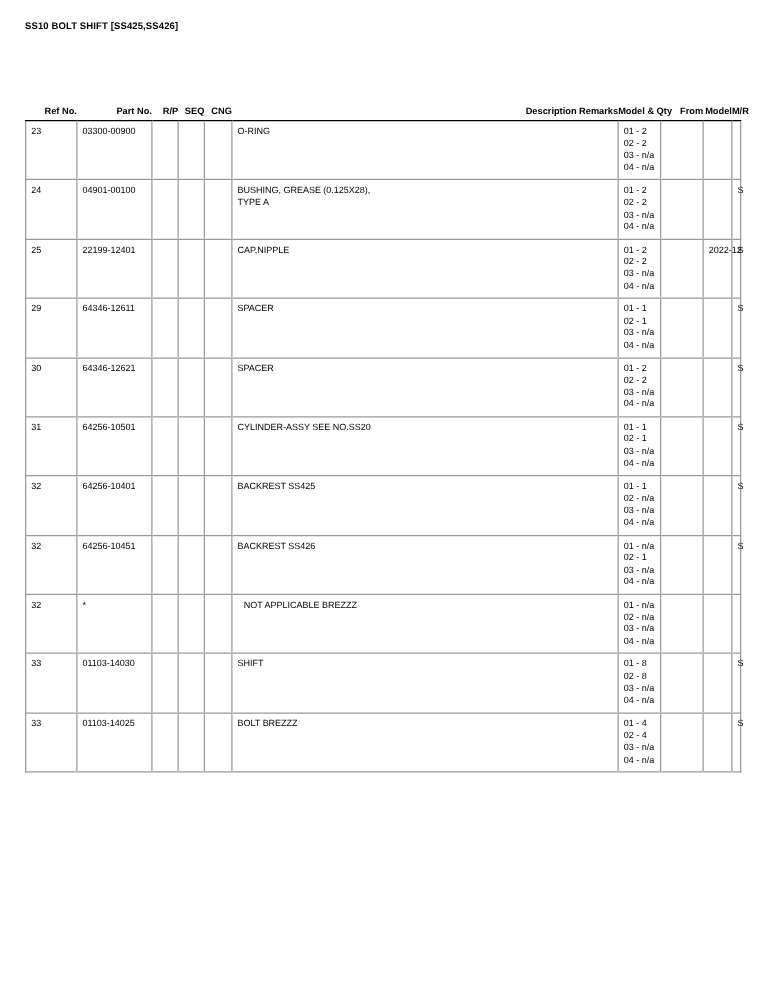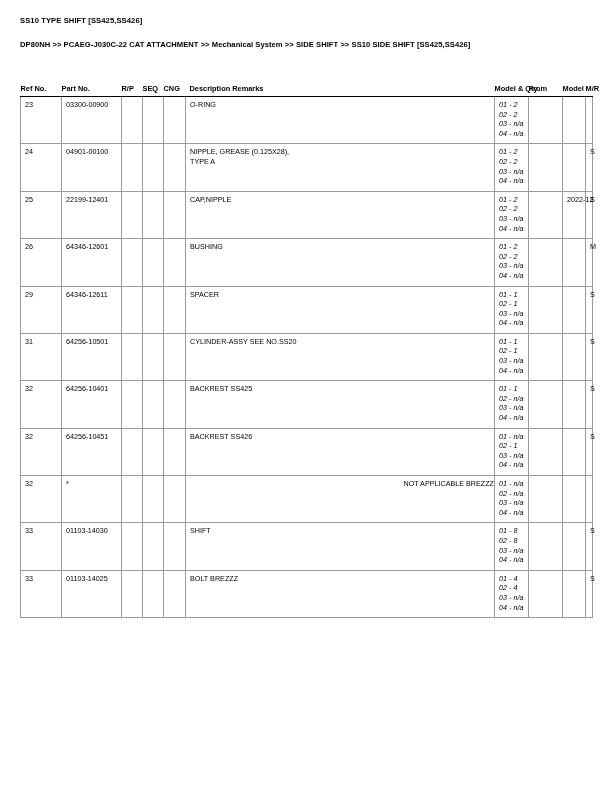"SS10 TYPE SHIFT [SS425,SS426]" div.doc-title { text: TYPE -> BOLT }
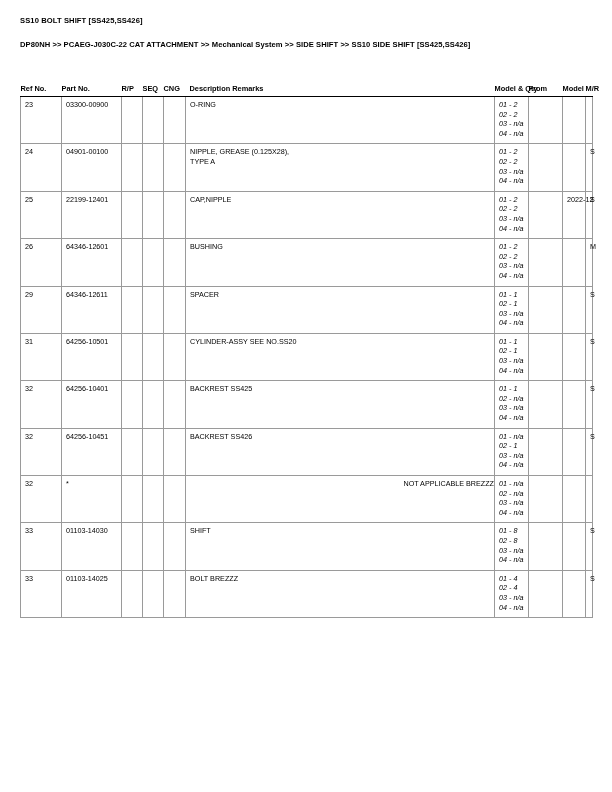"DP80NH >> PCAEG-J030C-22 CAT ATTACHMENT" div.breadcrumb { html: <div>DP80NH &gt;&gt; PCAEG-J030C-22 CAT ATTACHMENT &gt;&gt; Mechanical System &gt;&gt; SIDE SHIFT &gt;&gt; SS10 SIDE SHIFT [SS425,SS426]</div> -> none }
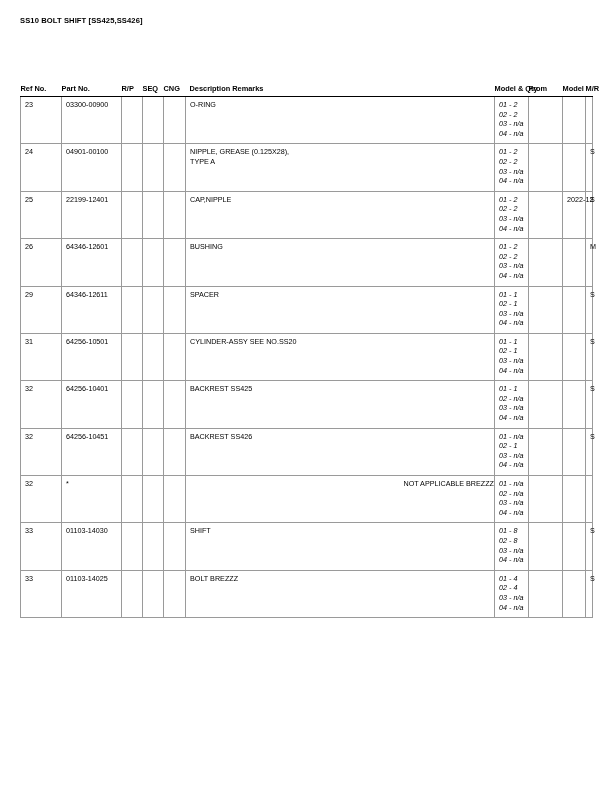"Ref No." thead th { text-align: left -> right }
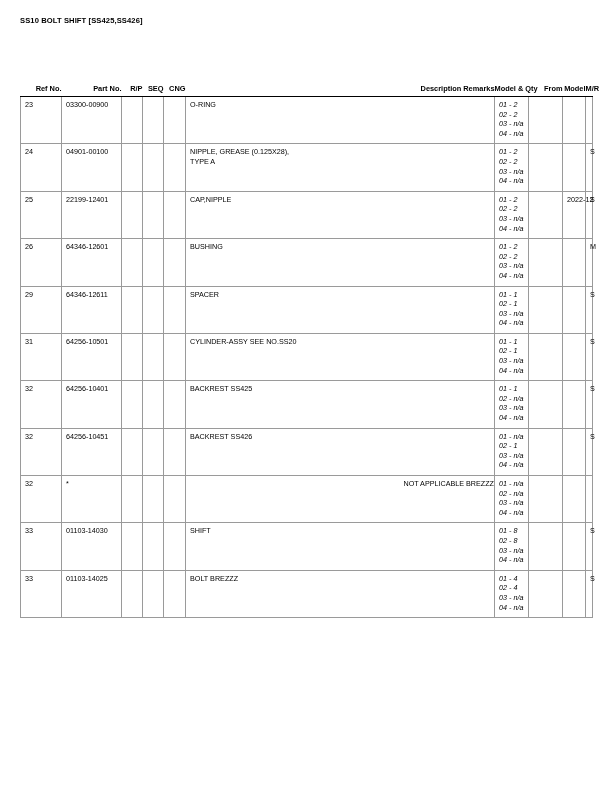"01 - 2" .qty-line { font-style: italic -> none }
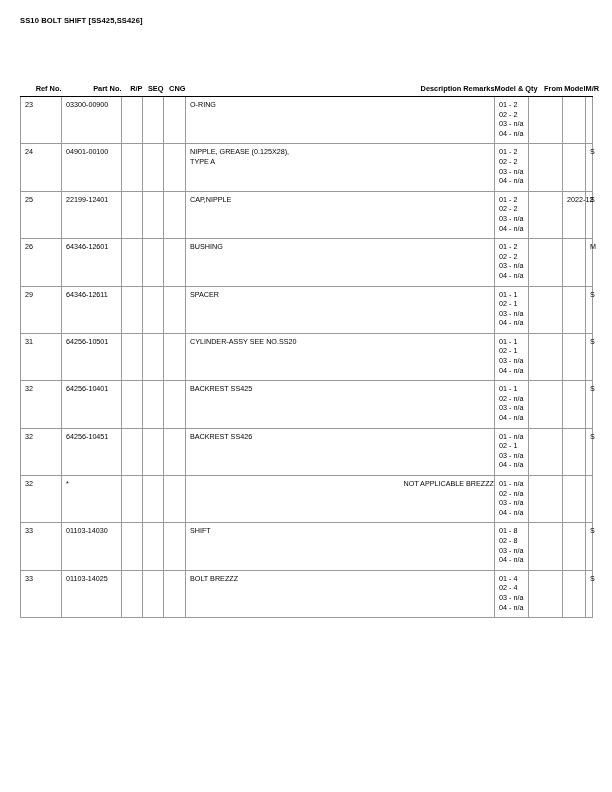"NIPPLE, GREASE (0.125X28)," span.desc-line { text: NIPPLE -> BUSHING }
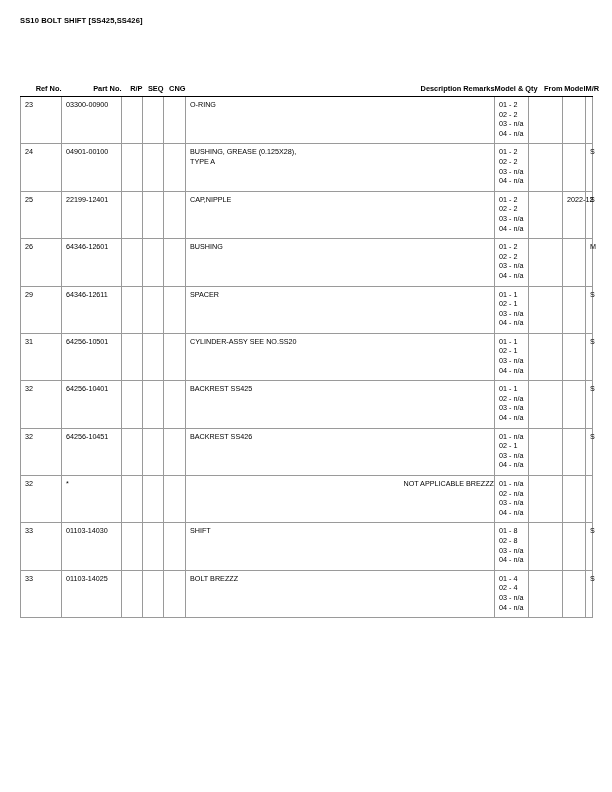"26" tr { html: <tr> <td>26</td> <td>64346-12601</td> <td></td> <td></td> <td></td> <td> <span>BUSHING</span> </td> <td> <span>01 - 2</span> <span>02 - 2</span> <span>03 - n/a</span> <span>04 - n/a</span> </td> <td></td> <td></td> <td>M</td> </tr> -> none }
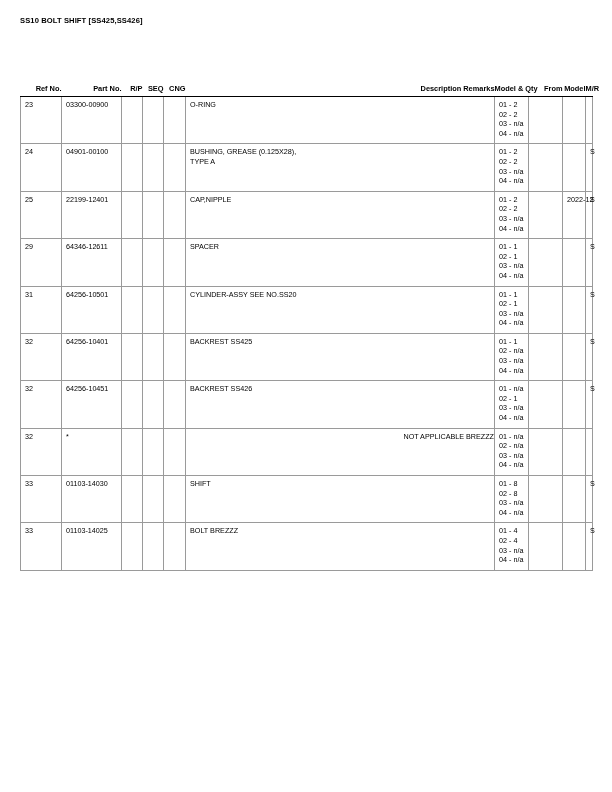"30" tr { html: none -> <tr> <td>30</td> <td>64346-12621</td> <td></td> <td></td> <td></td> <td> <span>SPACER</span> </td> <td> <span>01 - 2</span> <span>02 - 2</span> <span>03 - n/a</span> <span>04 - n/a</span> </td> <td></td> <td></td> <td>S</td> </tr> }
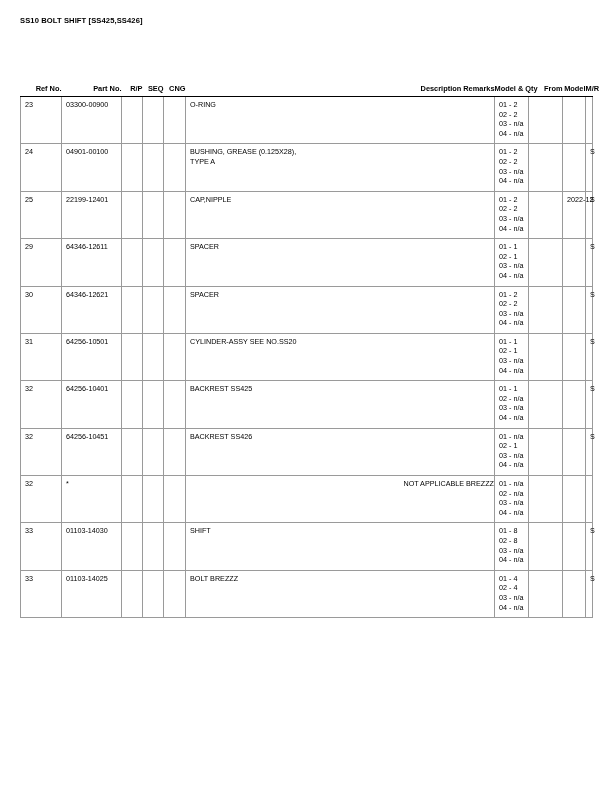"NOT APPLICABLE BREZZZ" tbody td.desc-indent { text-align: right -> none }
